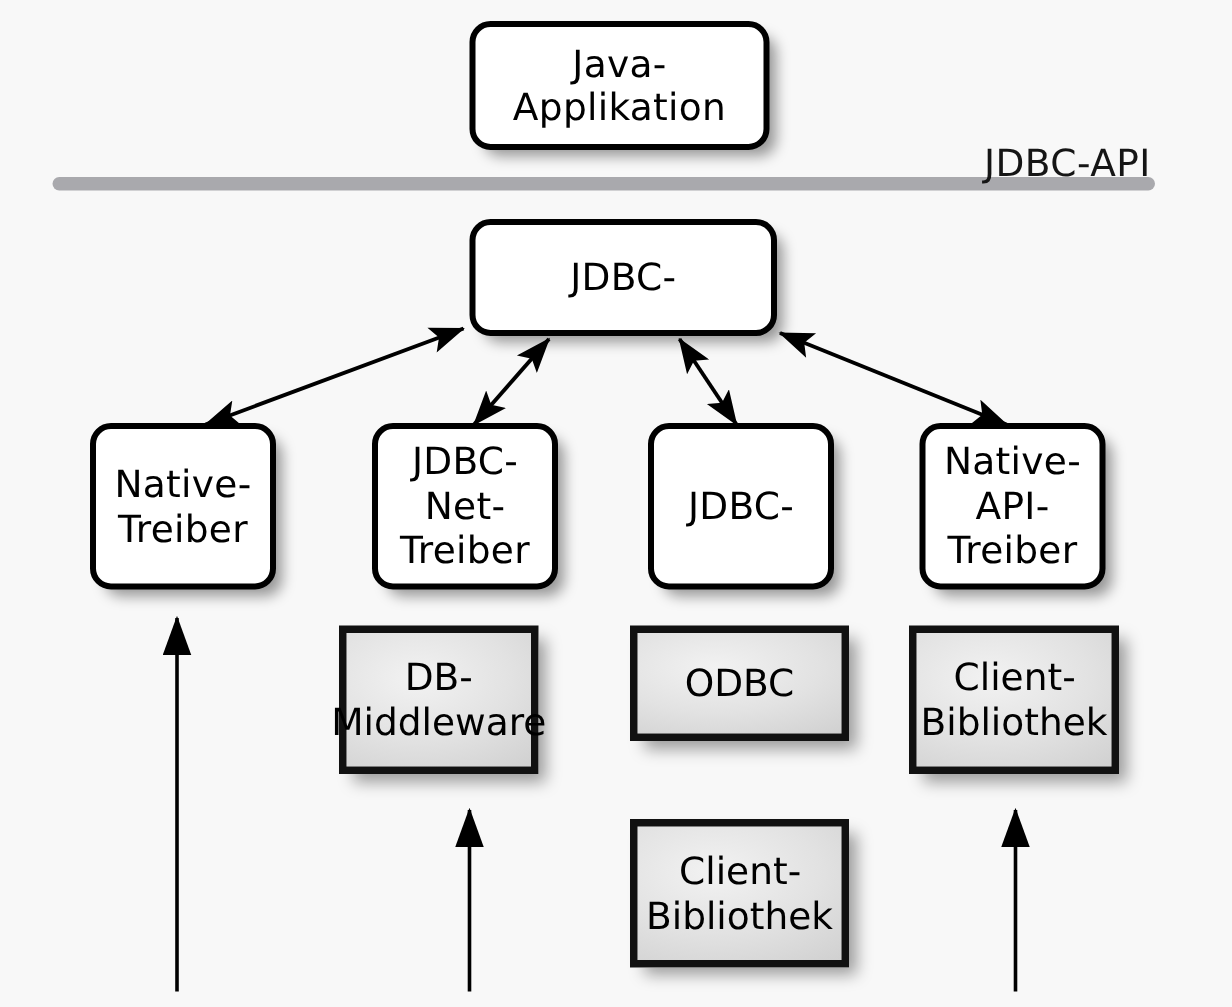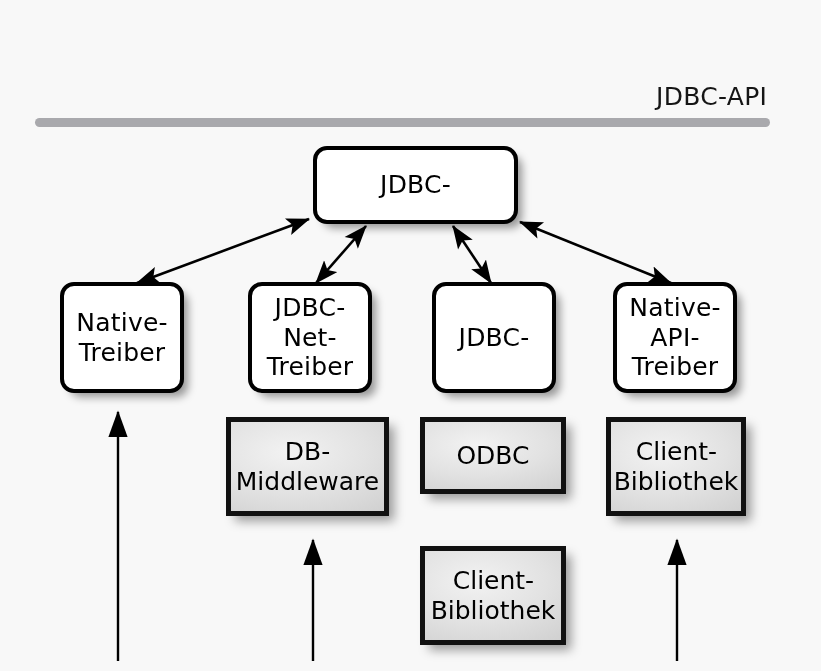"Java-" div.node { html: none -> <div> <span> <span>Java-</span> <span>Applikation</span> </span> </div> }
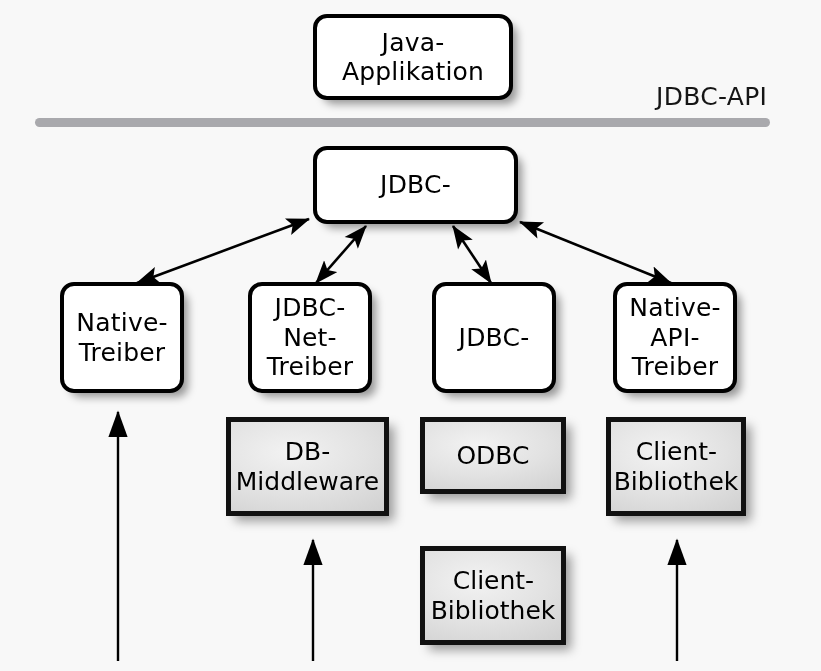"JDBC-API" .apilabel { margin-top: none -> 12px }
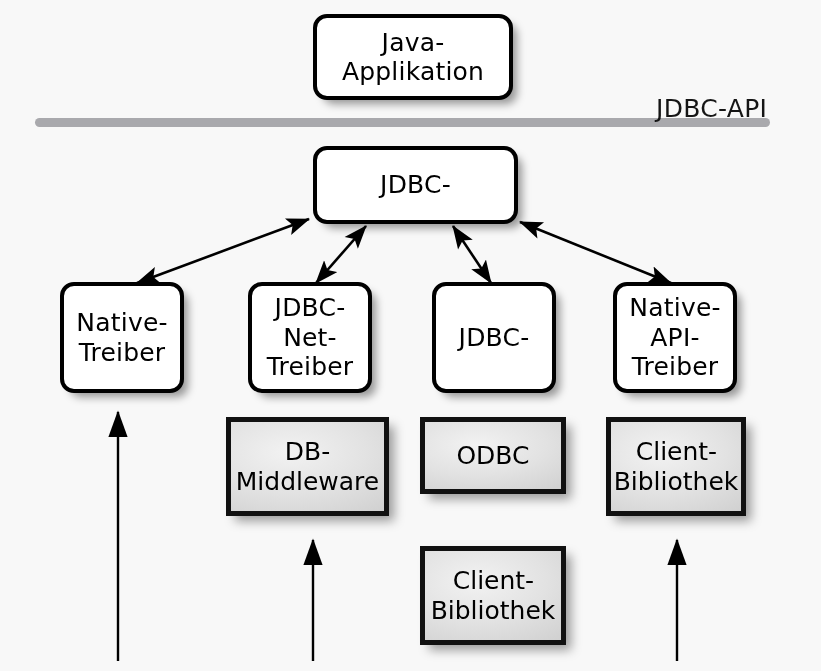"DB-Middleware" div.gbox { width: 163px -> 133px }
